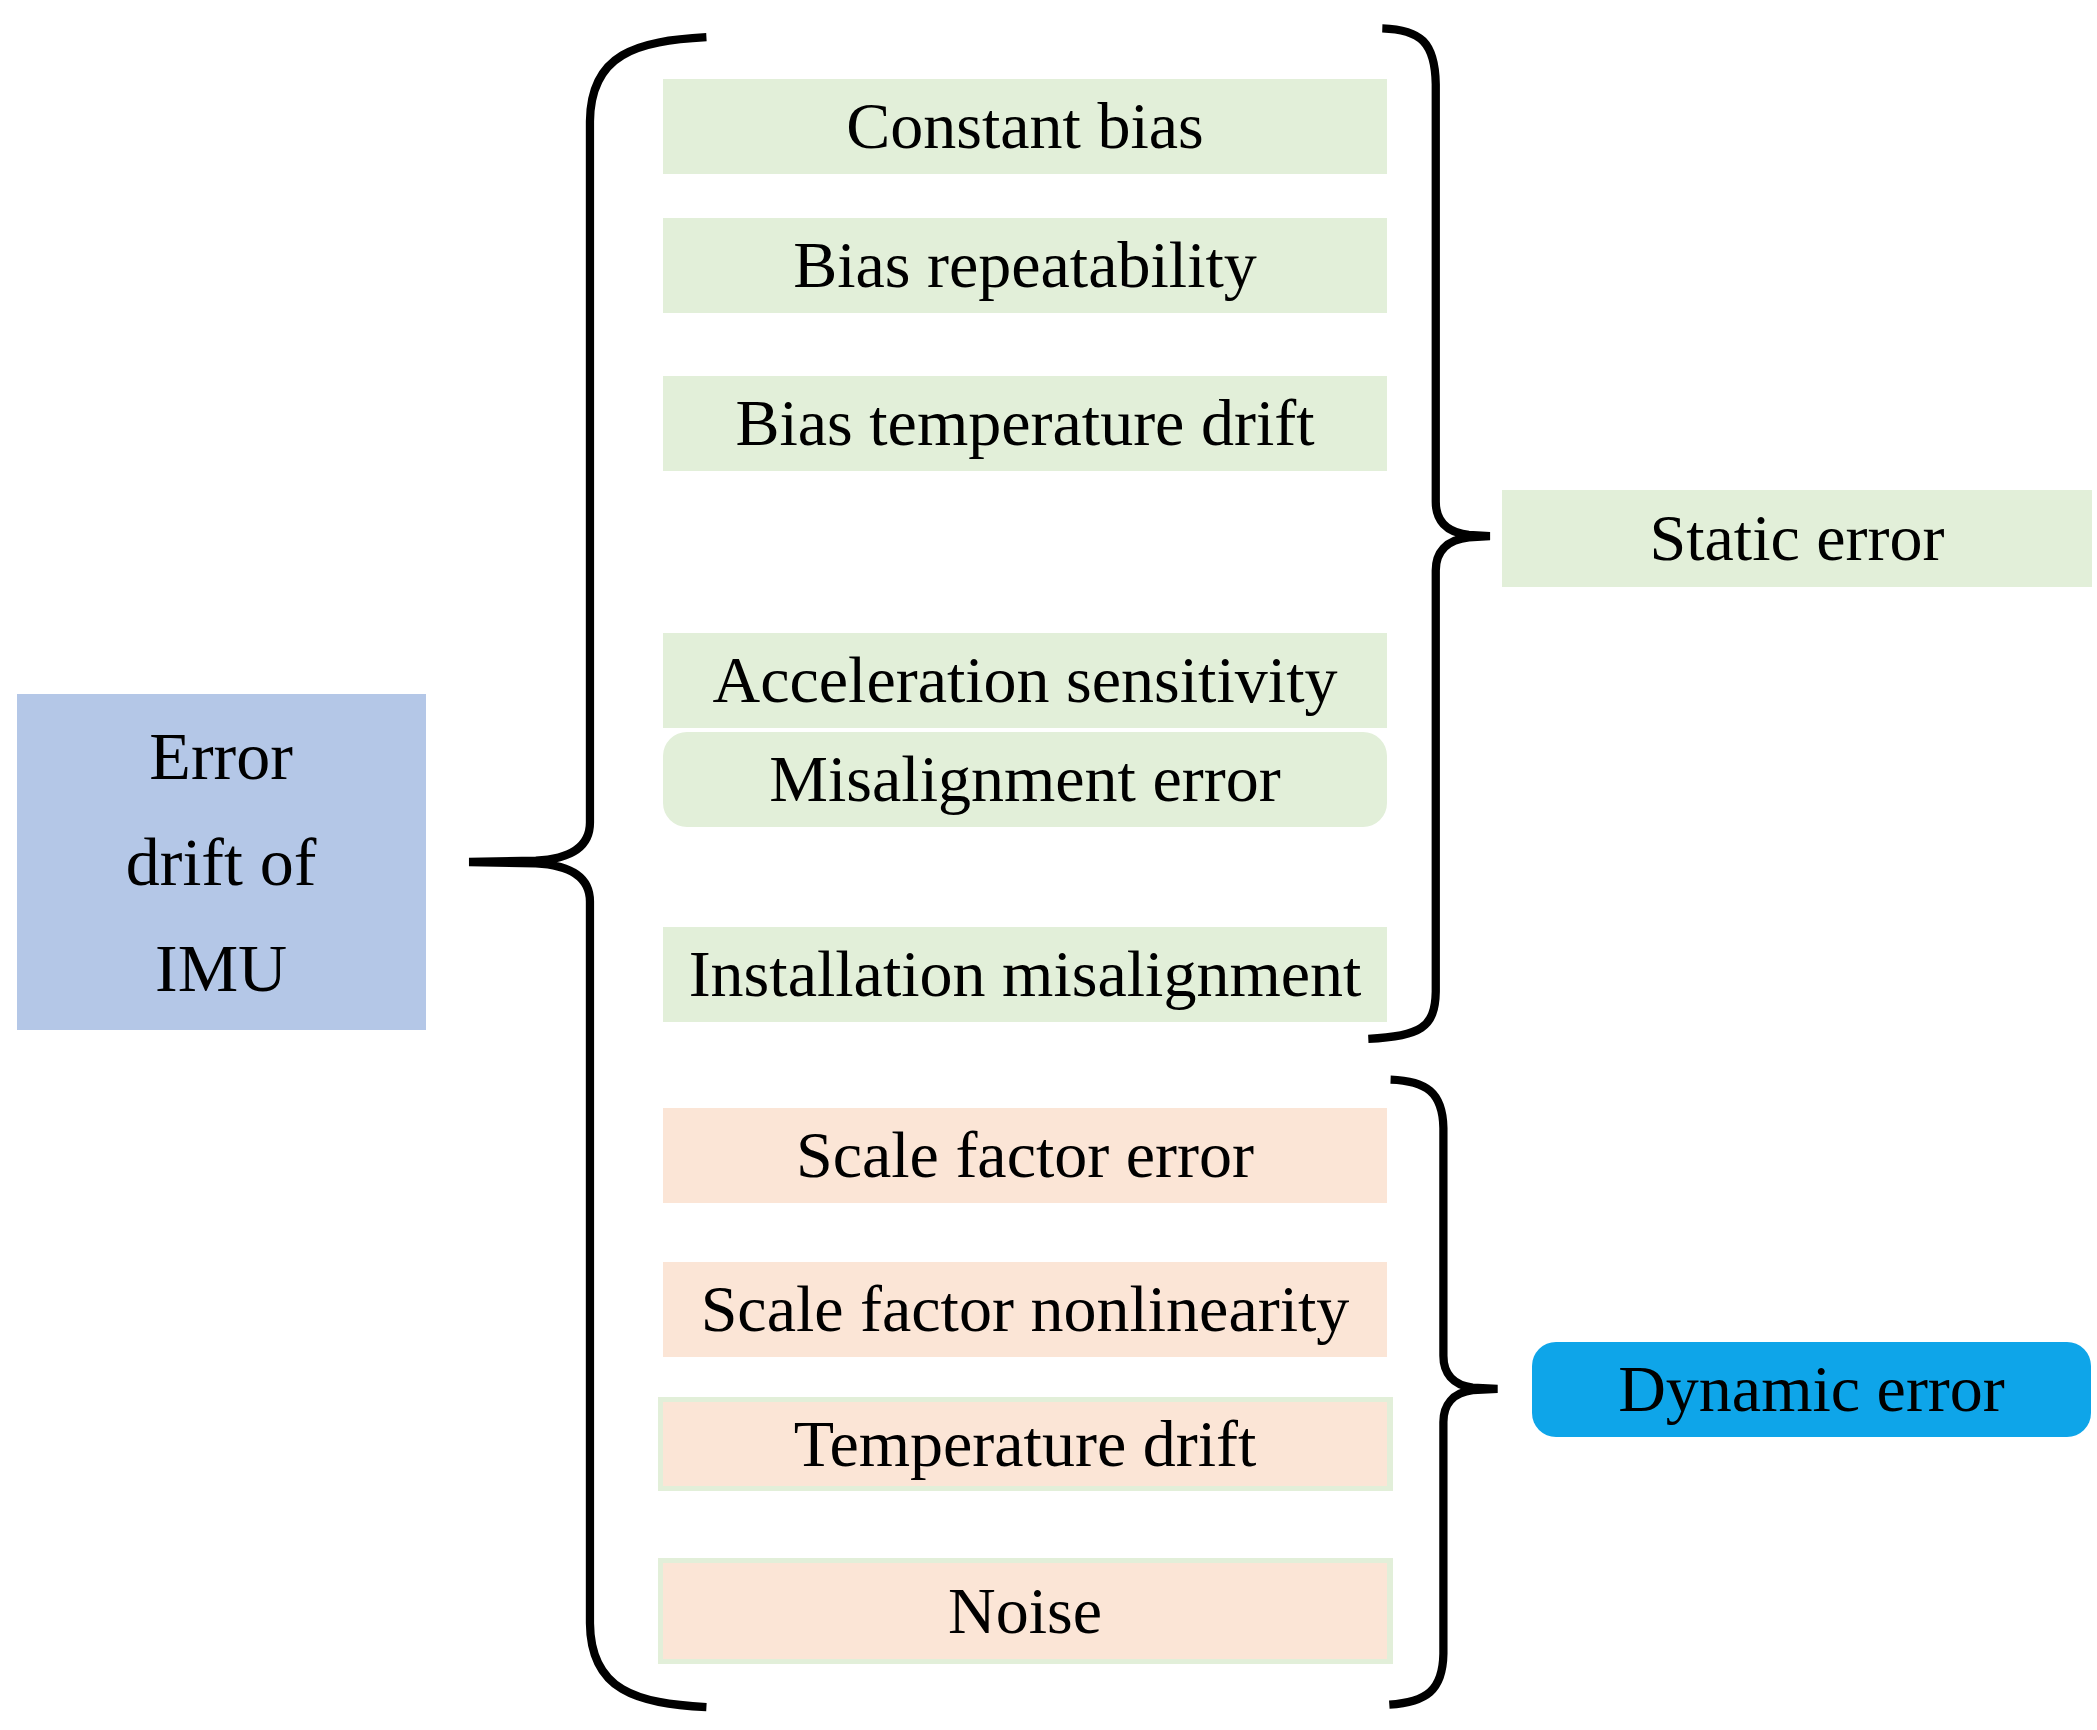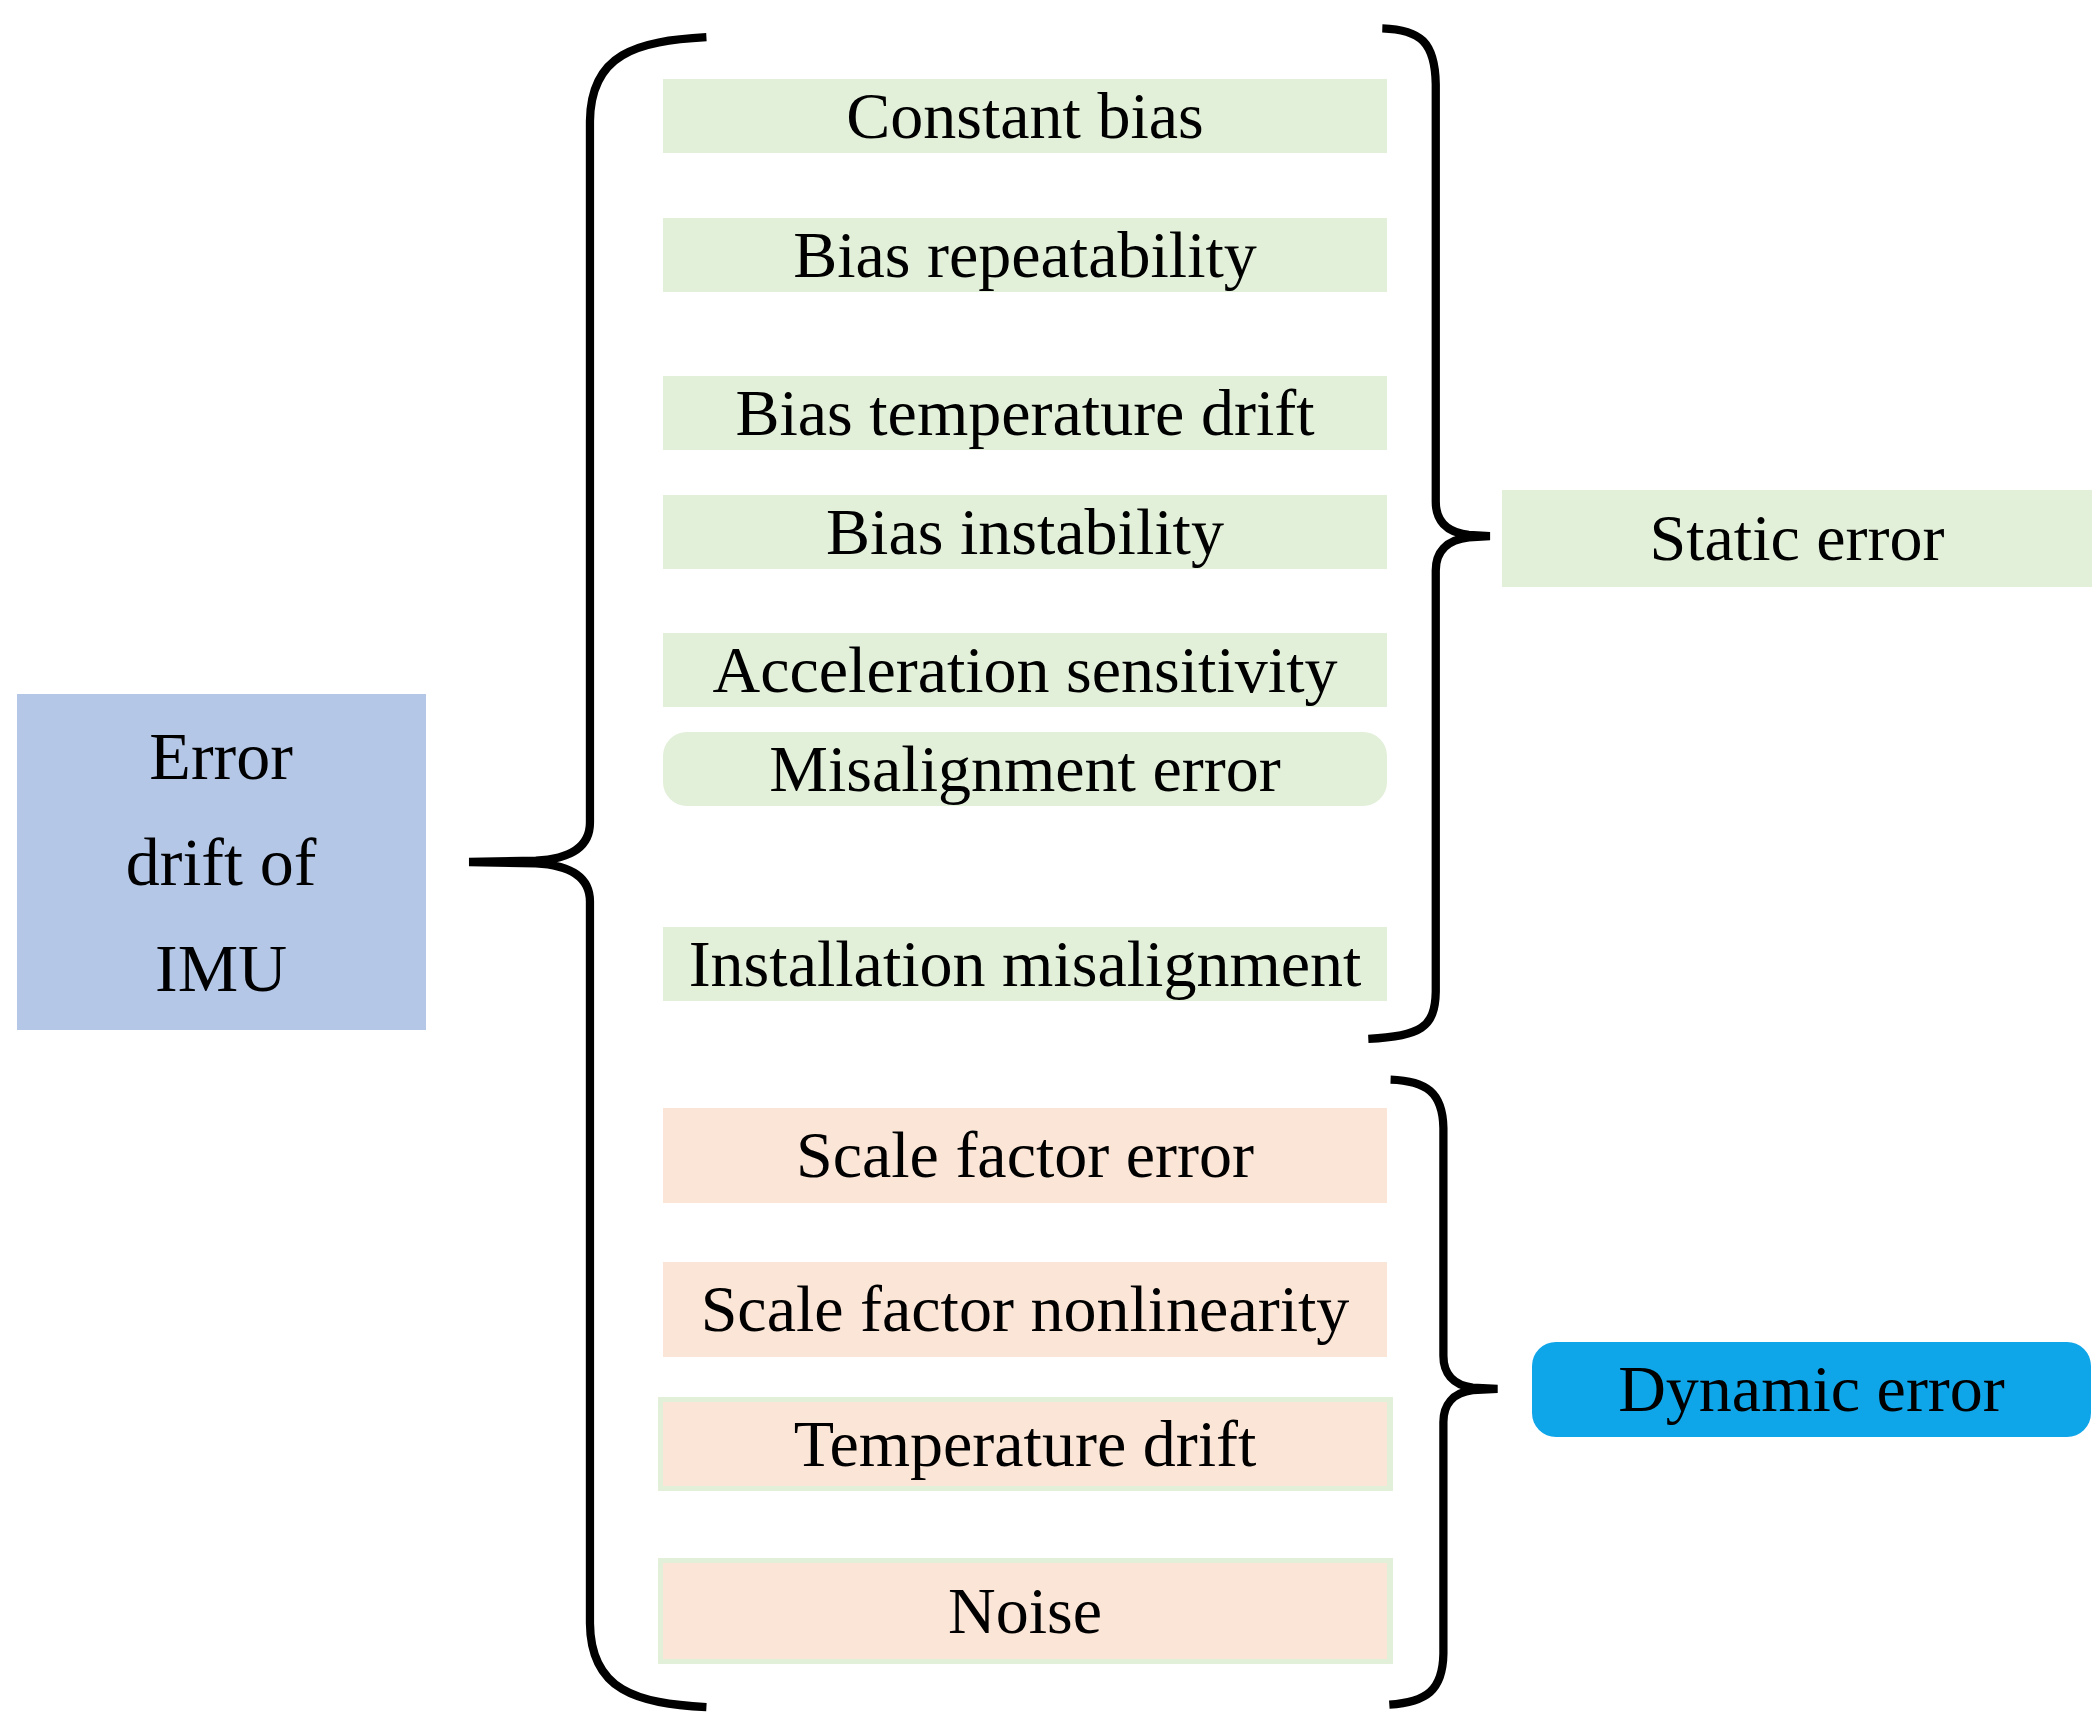"Constant bias" .gbox,.obox { height: 74px -> 95px }
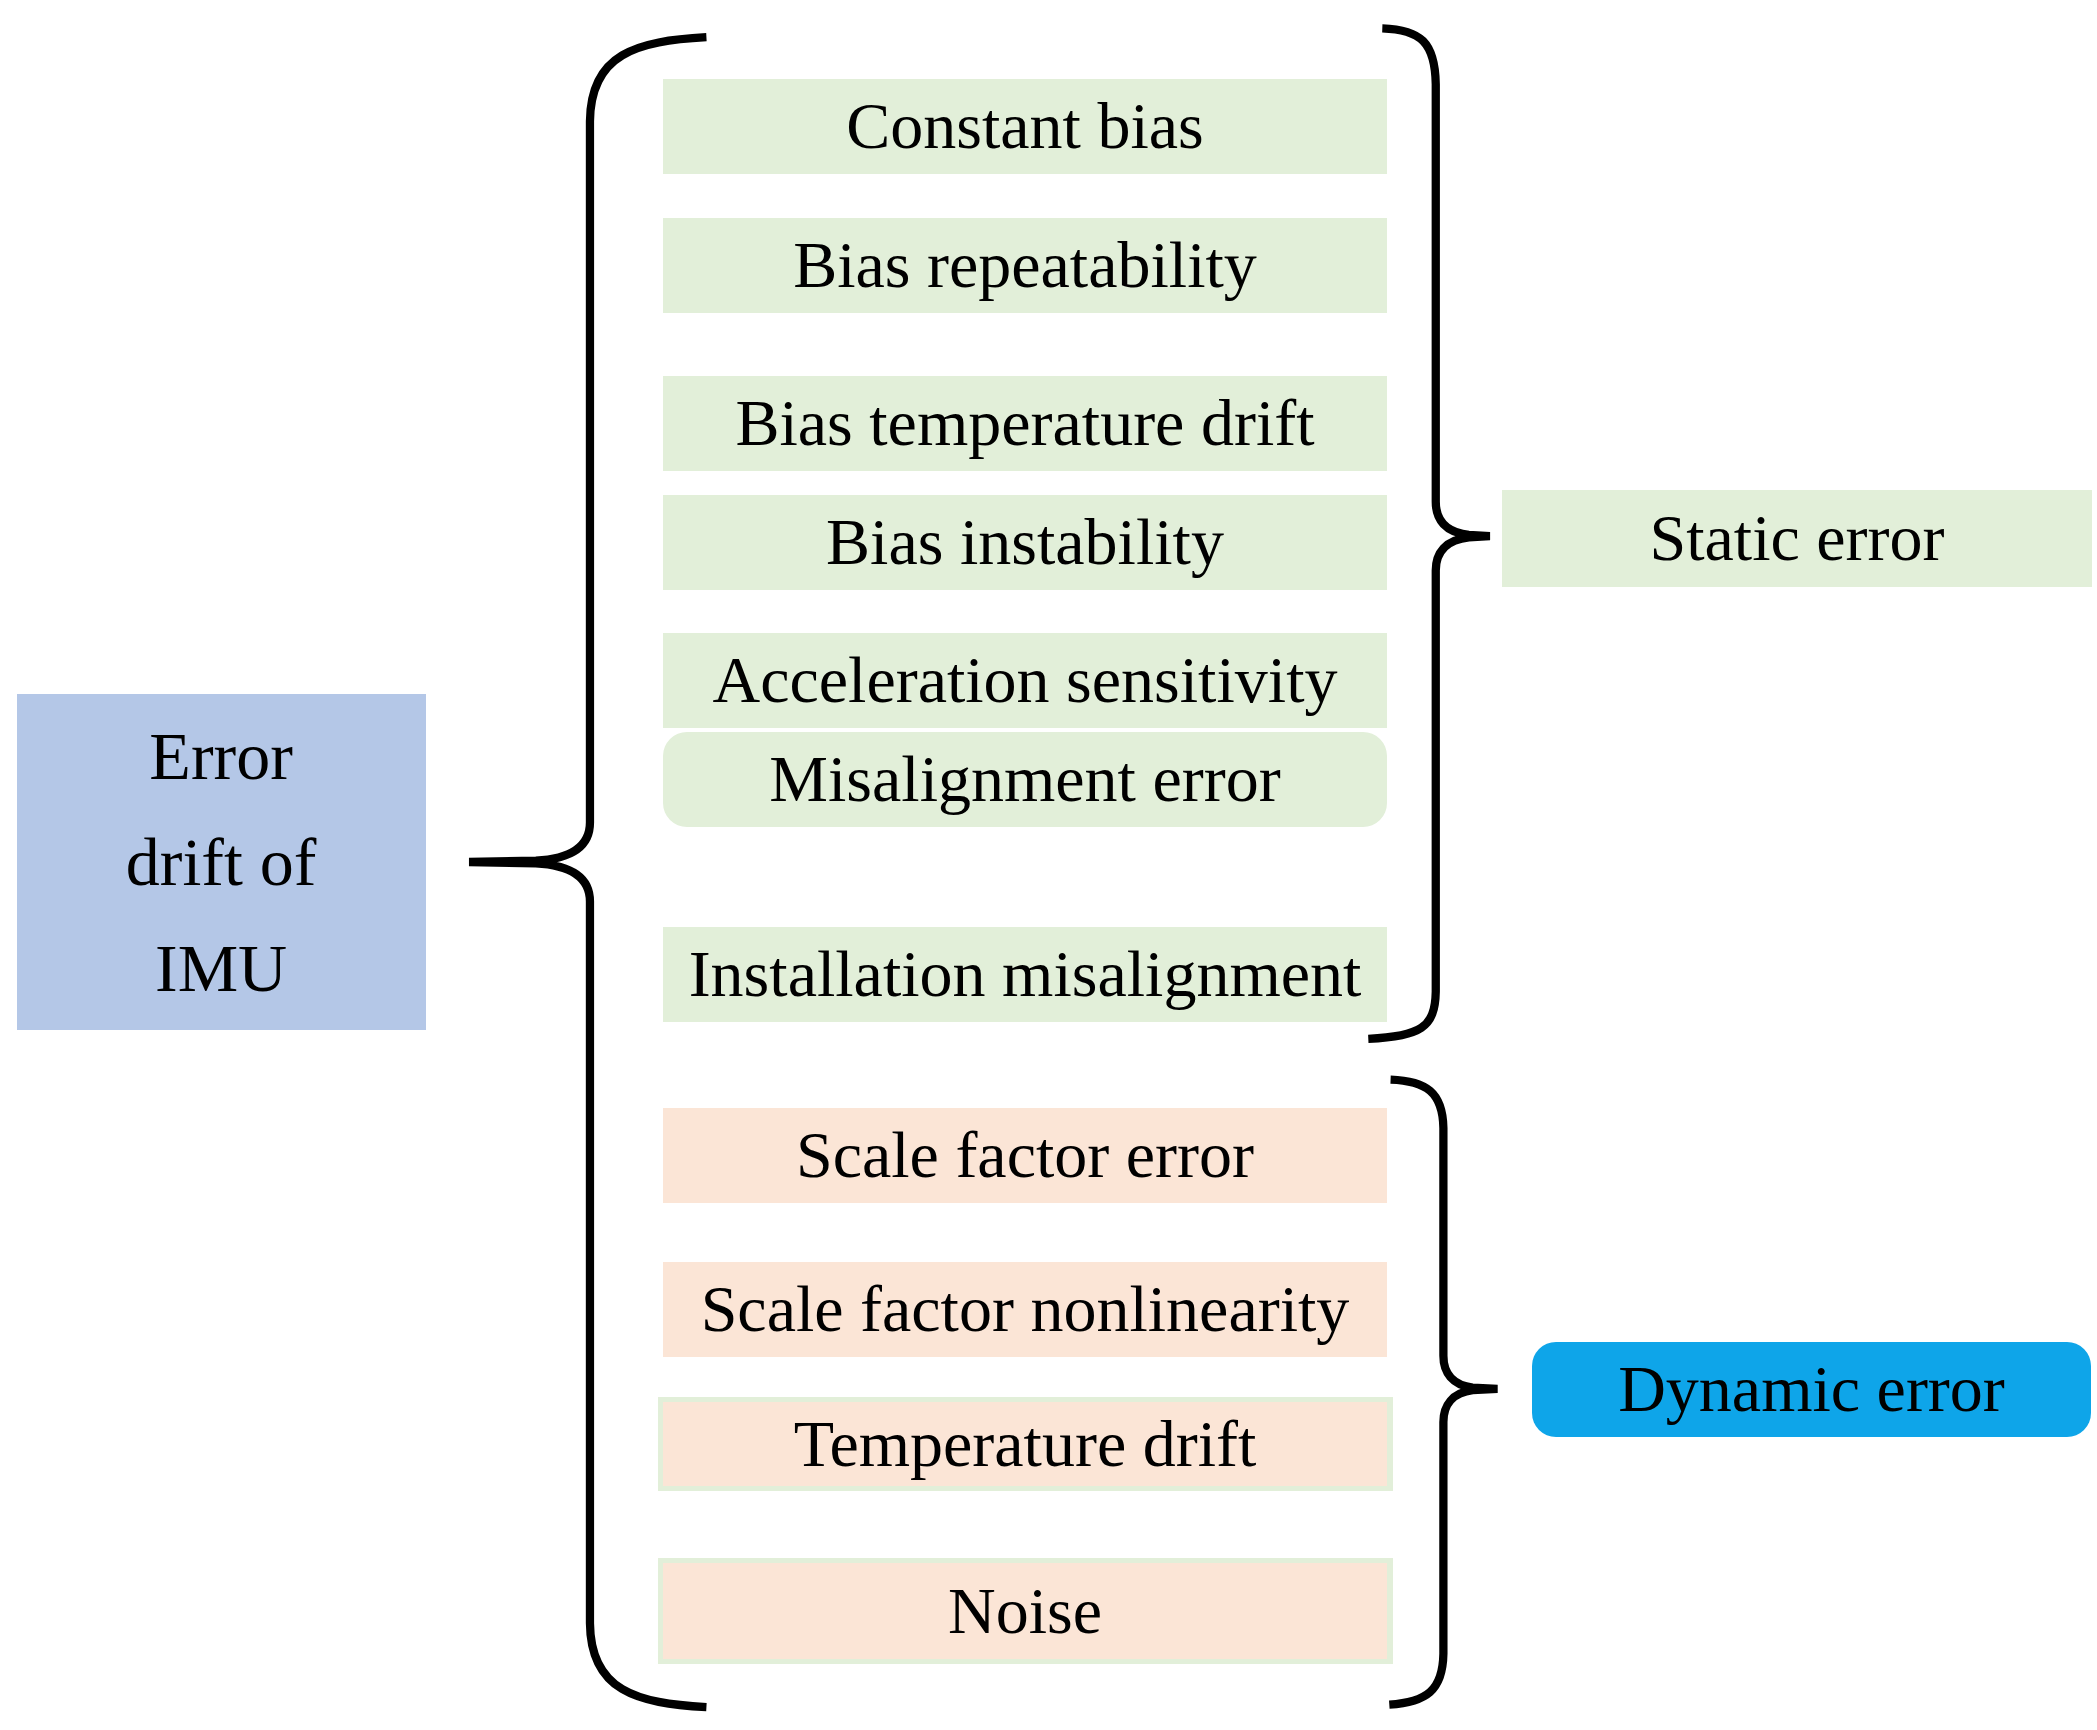"Bias instability" div.box { html: <div>Bias instability</div> -> none }
